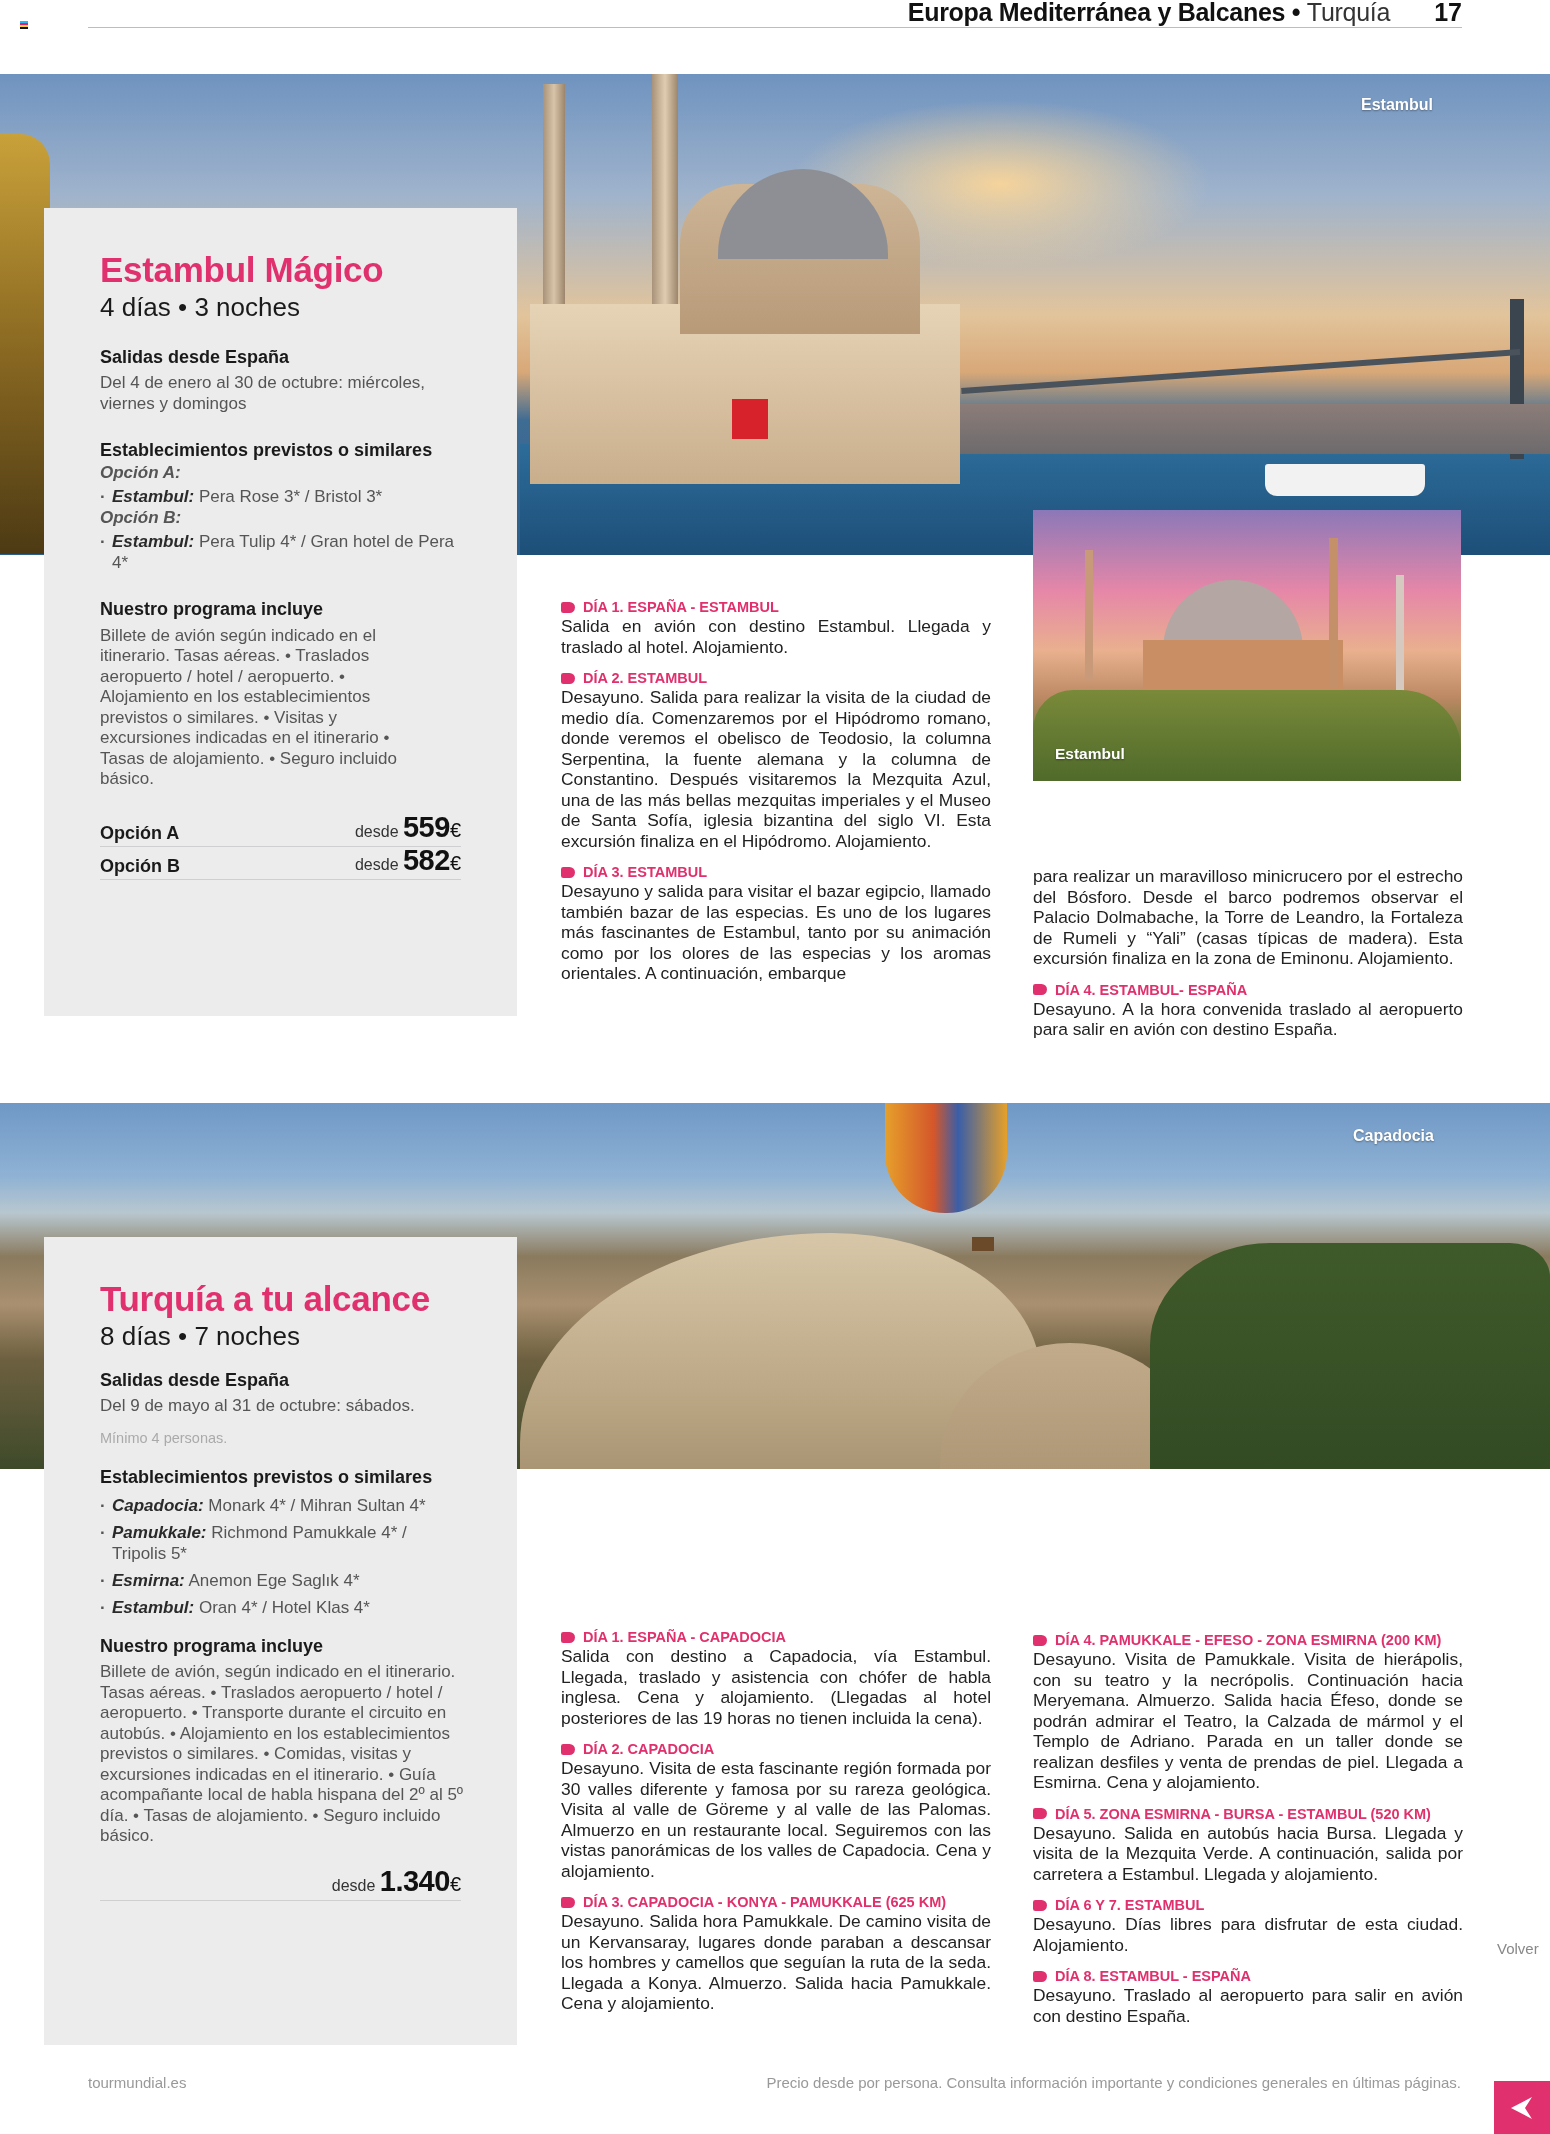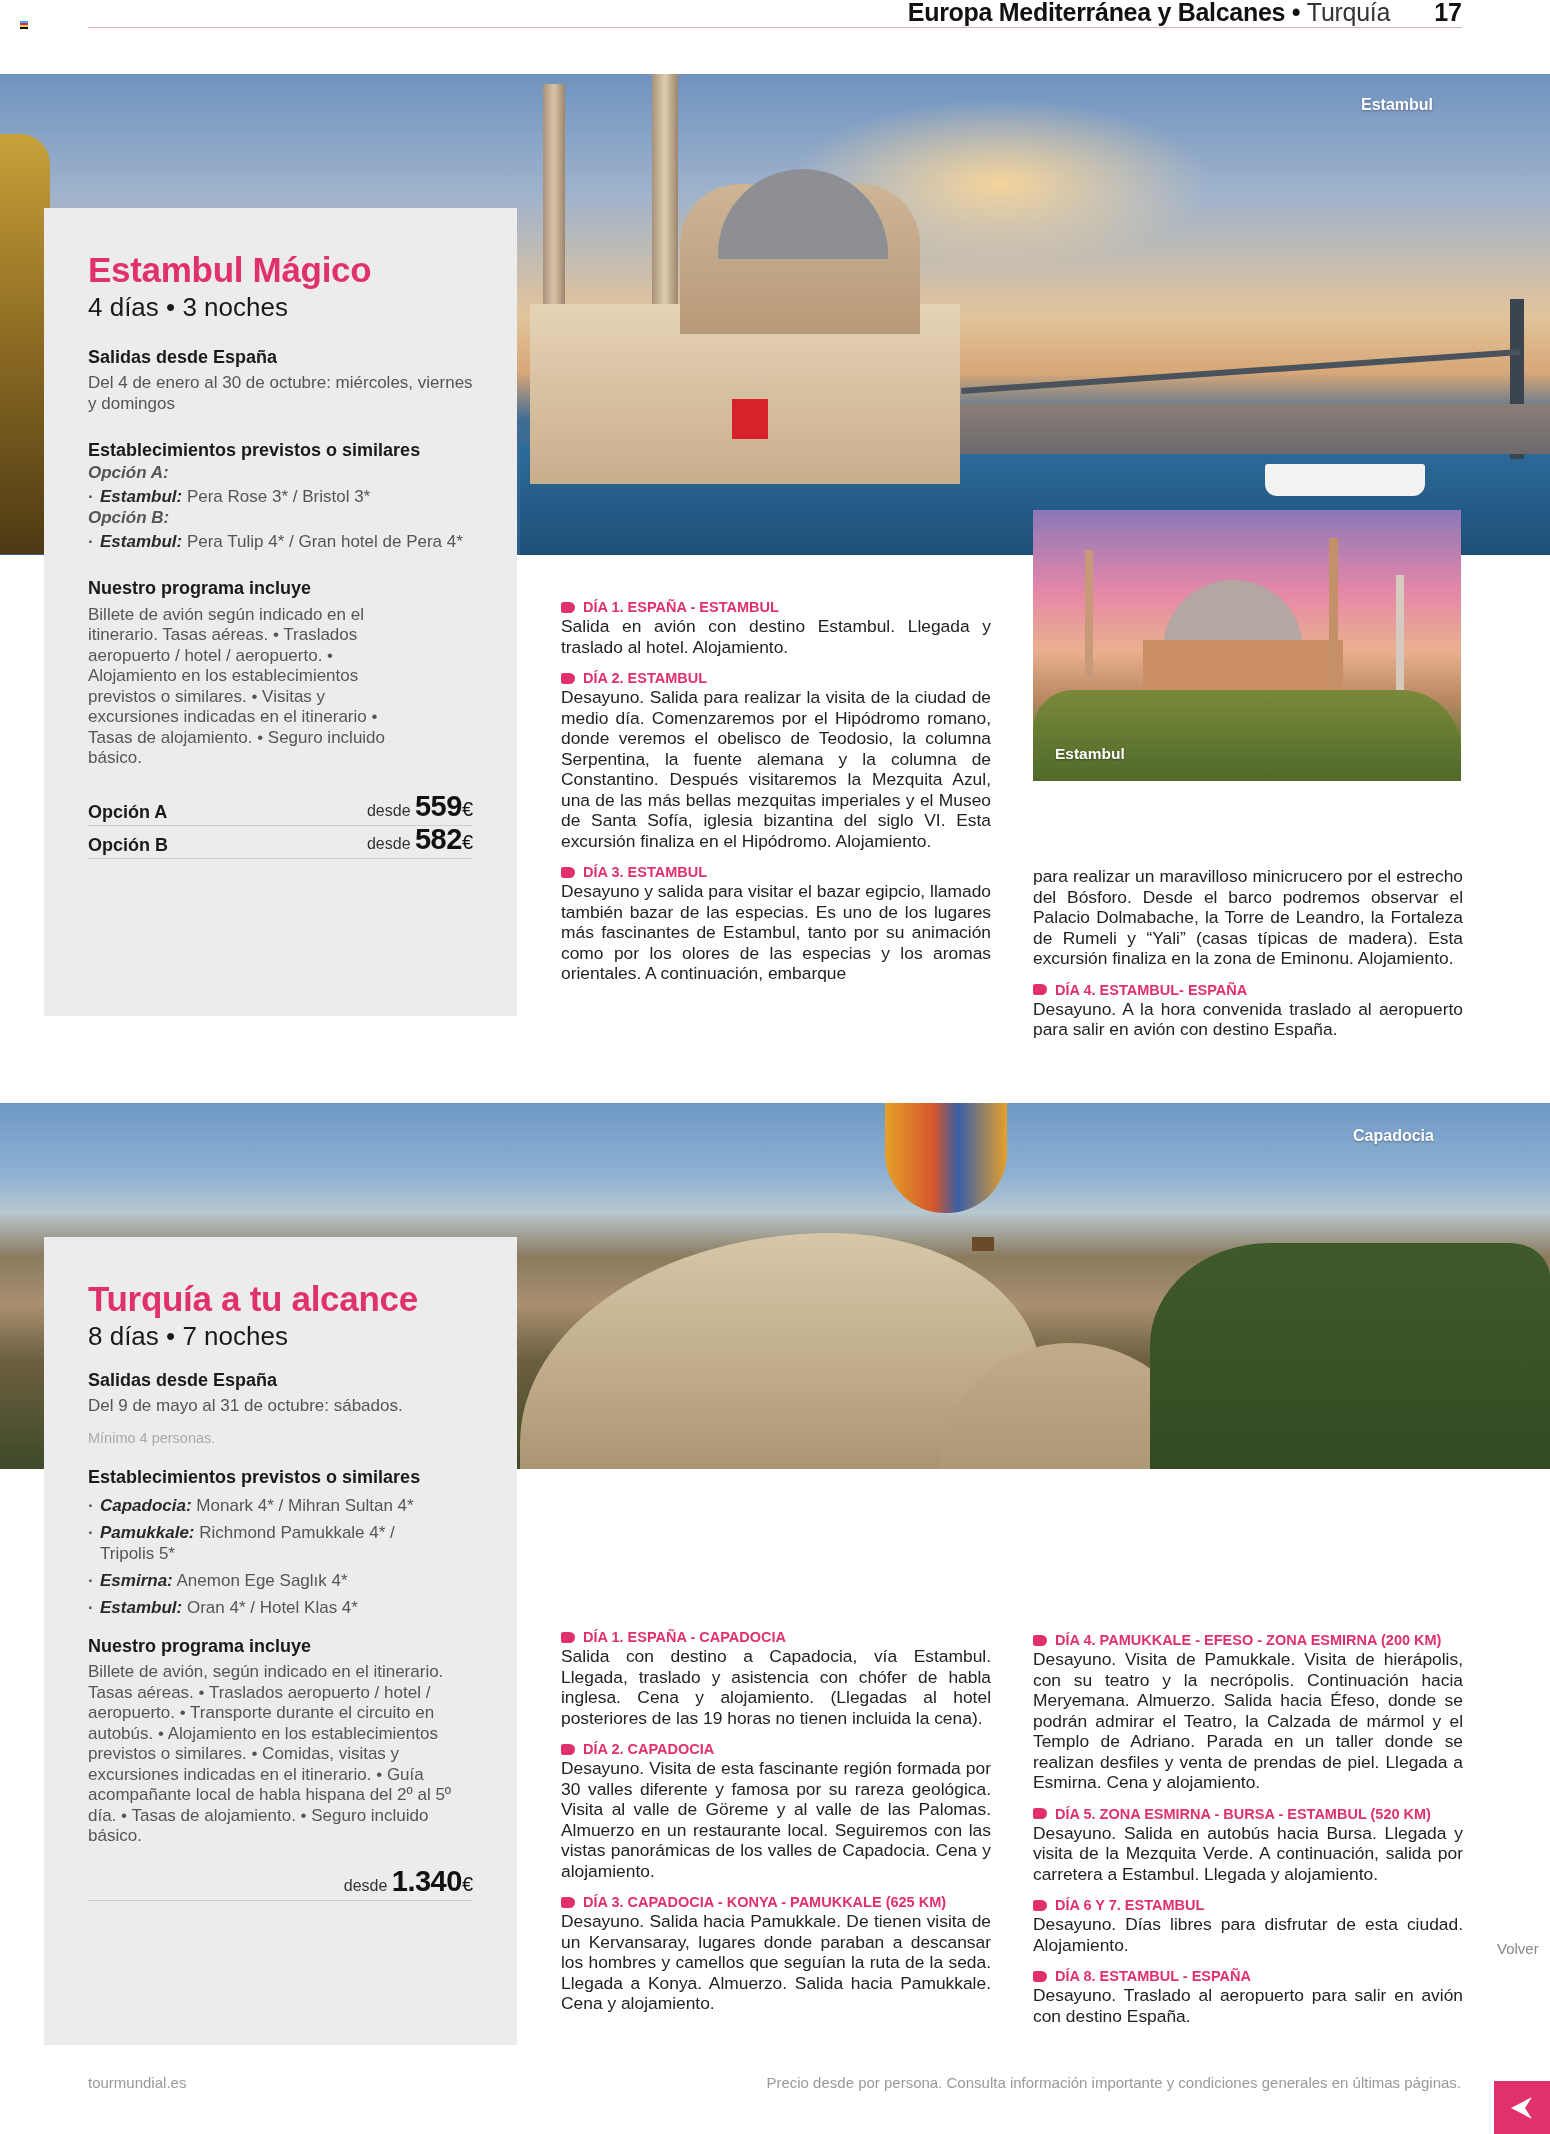"Estambul Mágico" .panel { padding: 0 44px -> 0 56px }
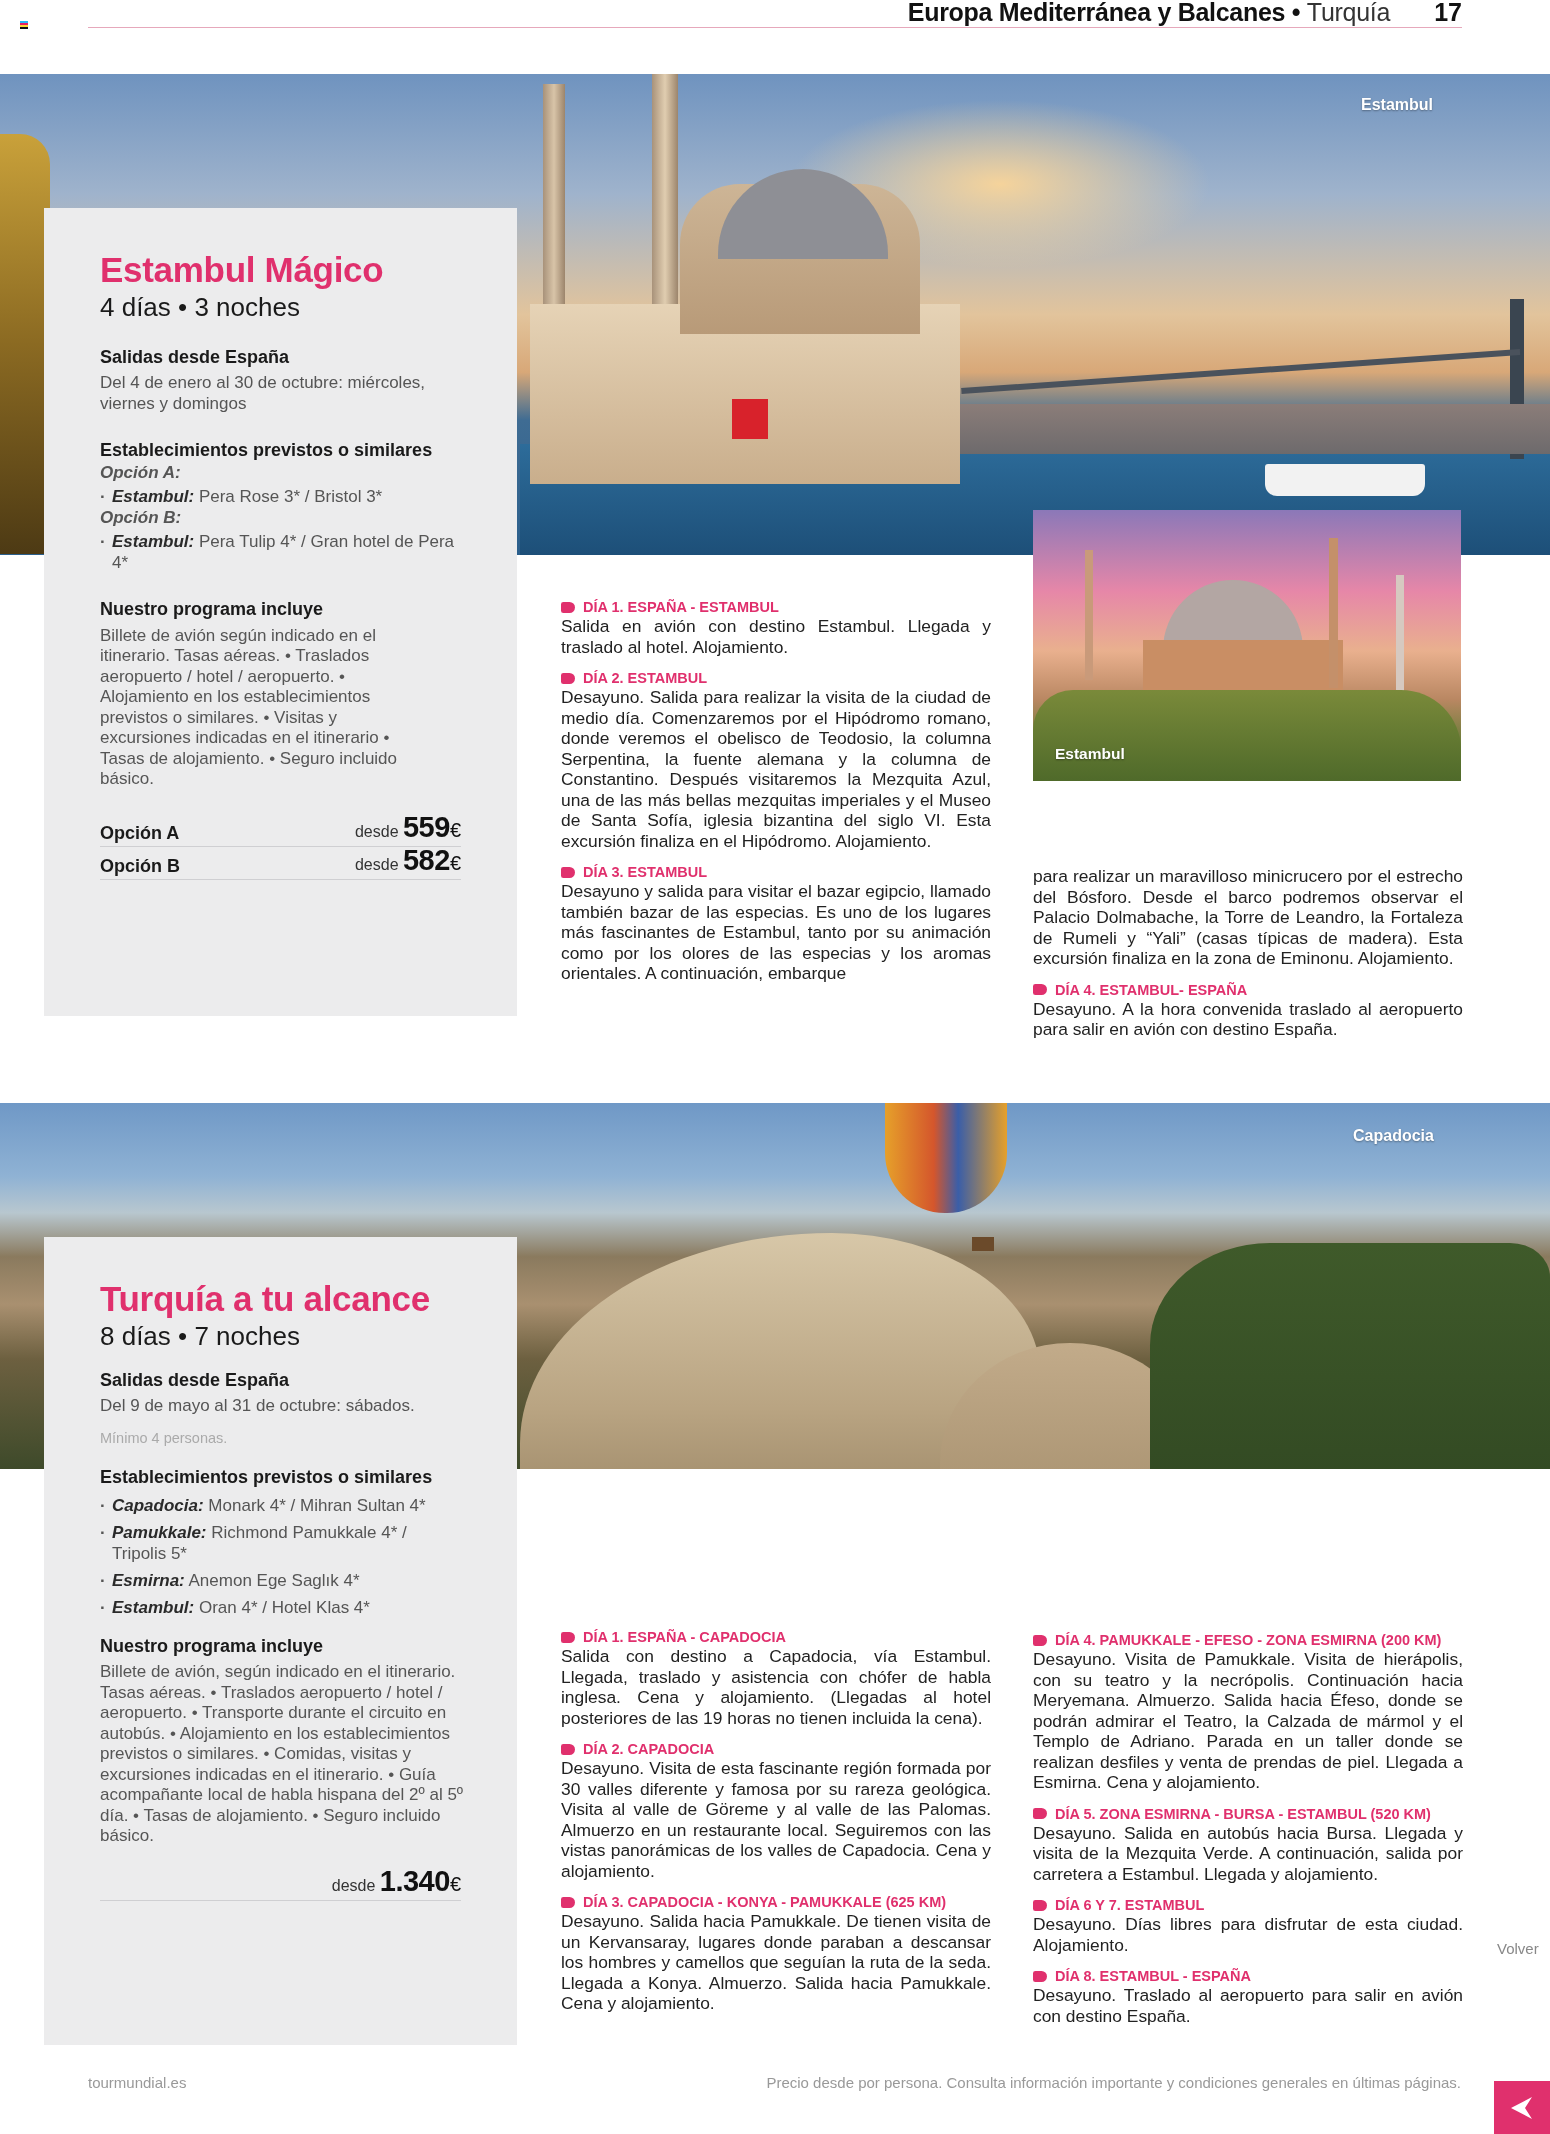"Desayuno. Salida hacia Pamukkale. De" div.day-text { text: hacia Pamukkale. De tienen -> hora Pamukkale. De camino }
